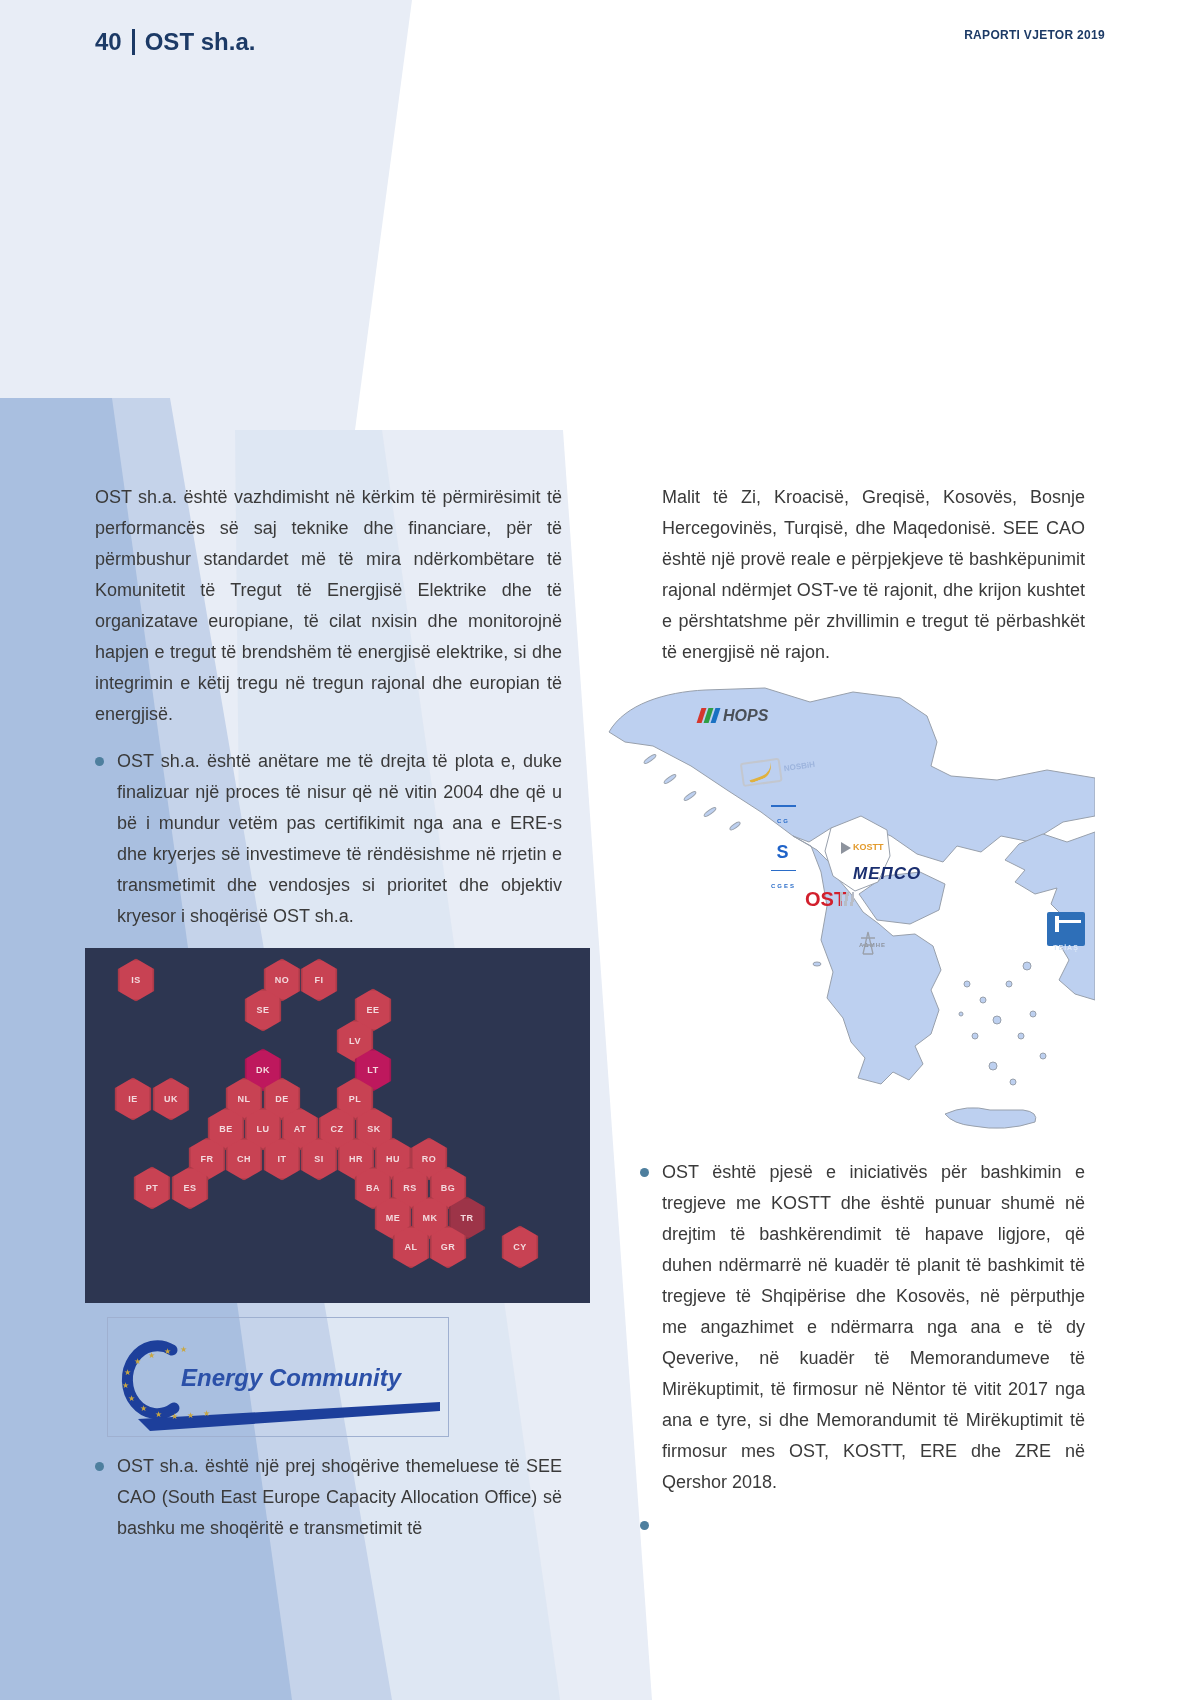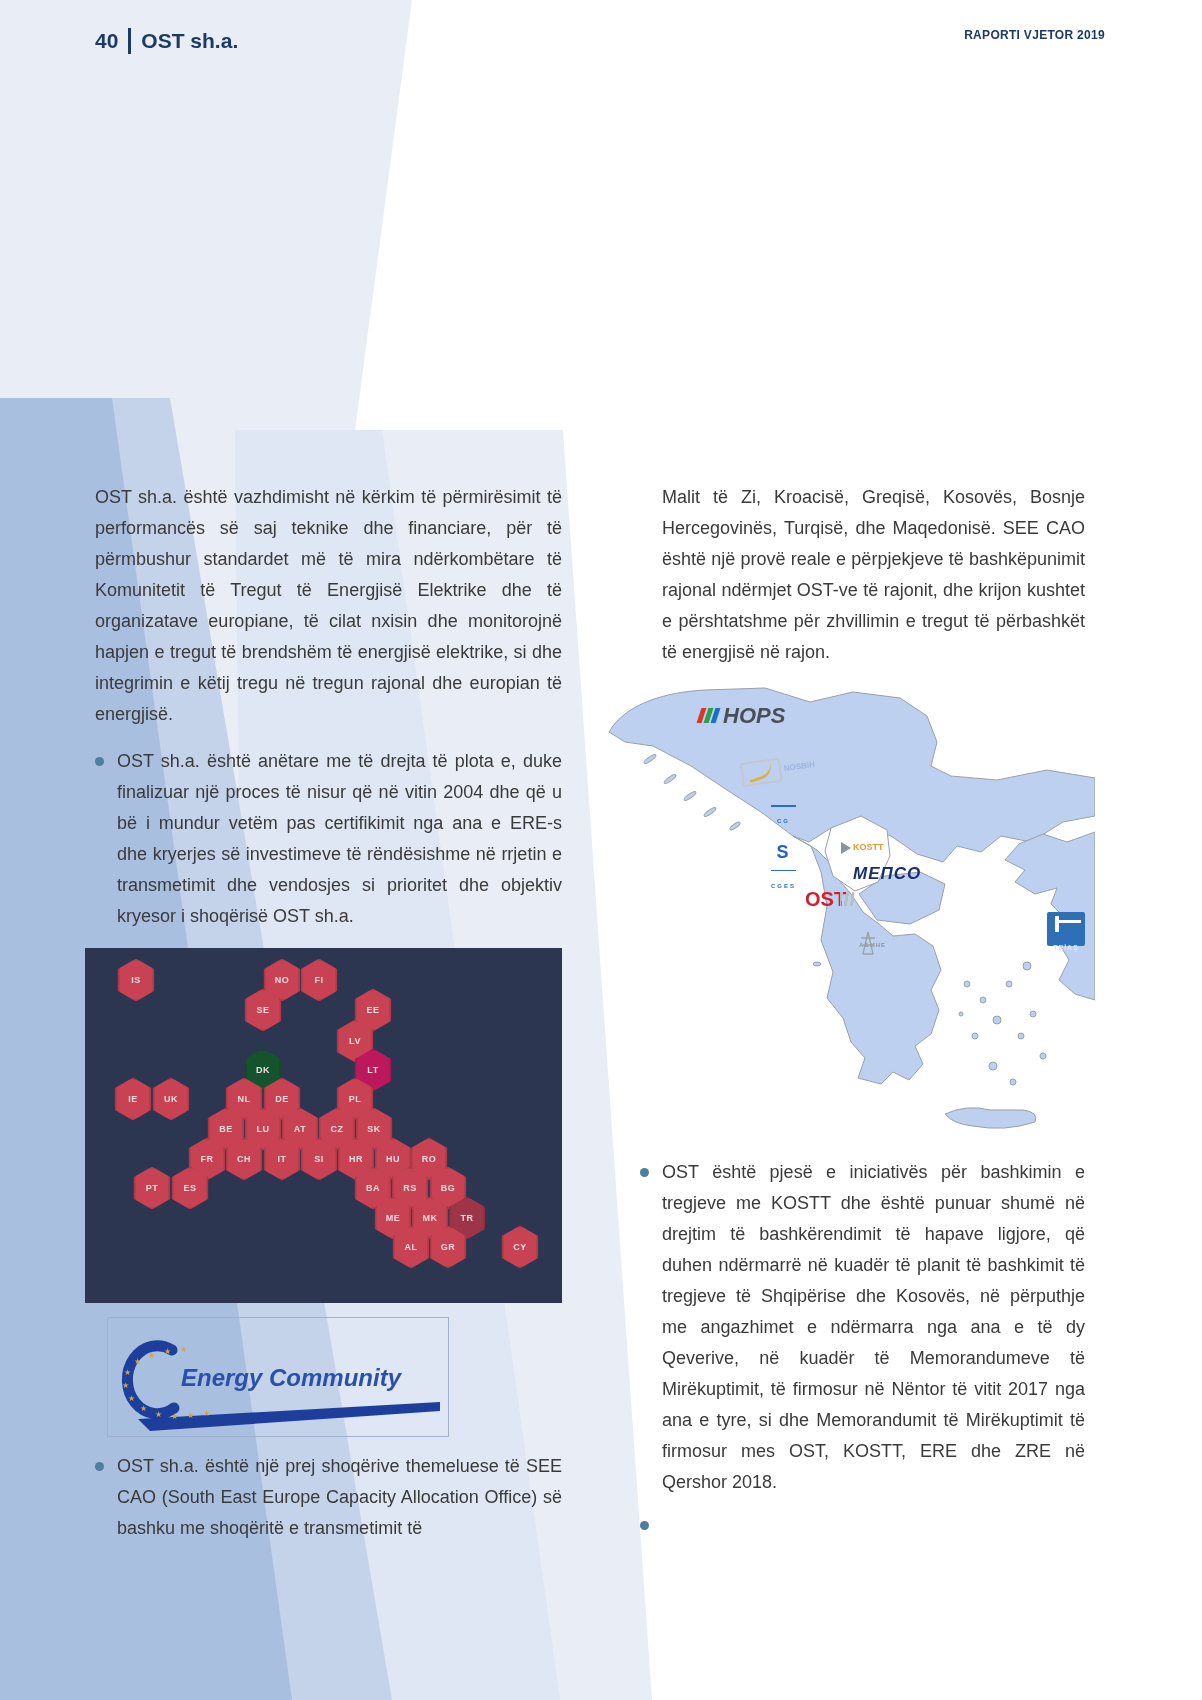"40" .hdr { font-size: 21px -> 24px }
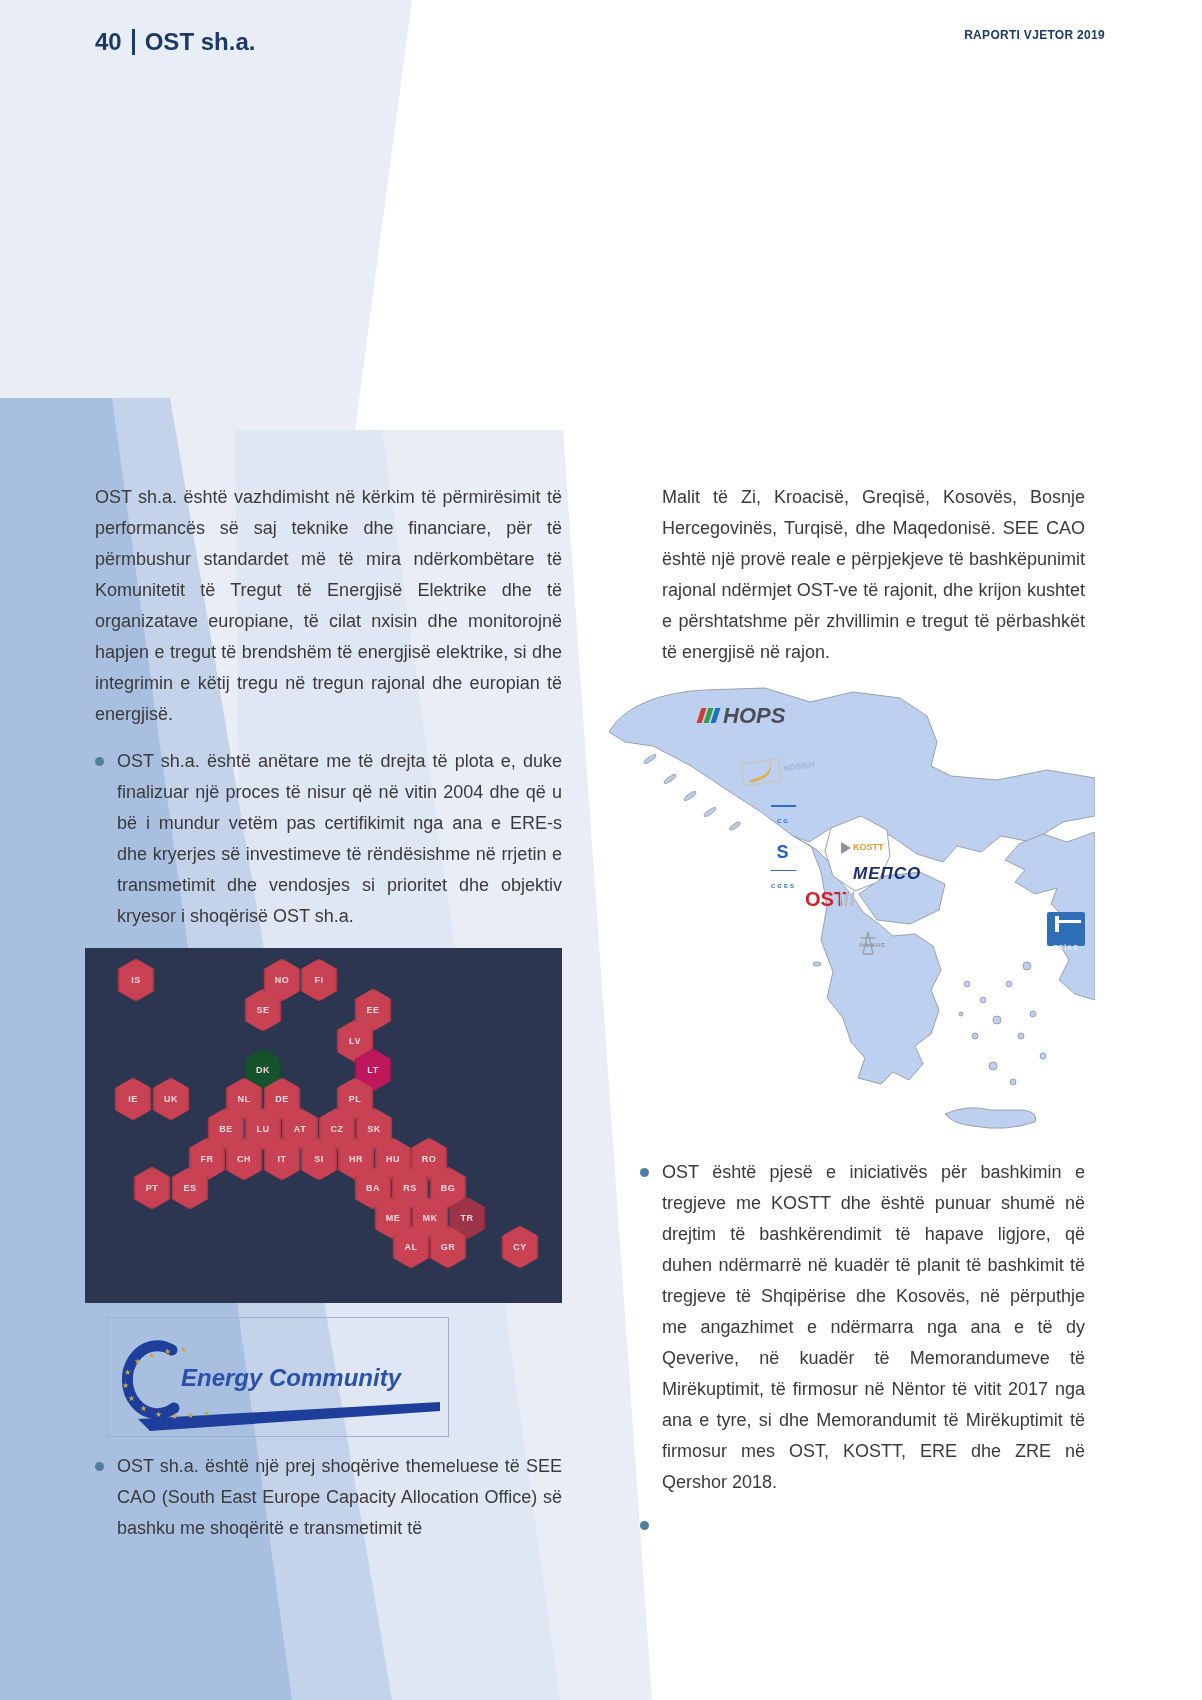"HOPS" #lbl-hops { font-size: 22px -> 16px }
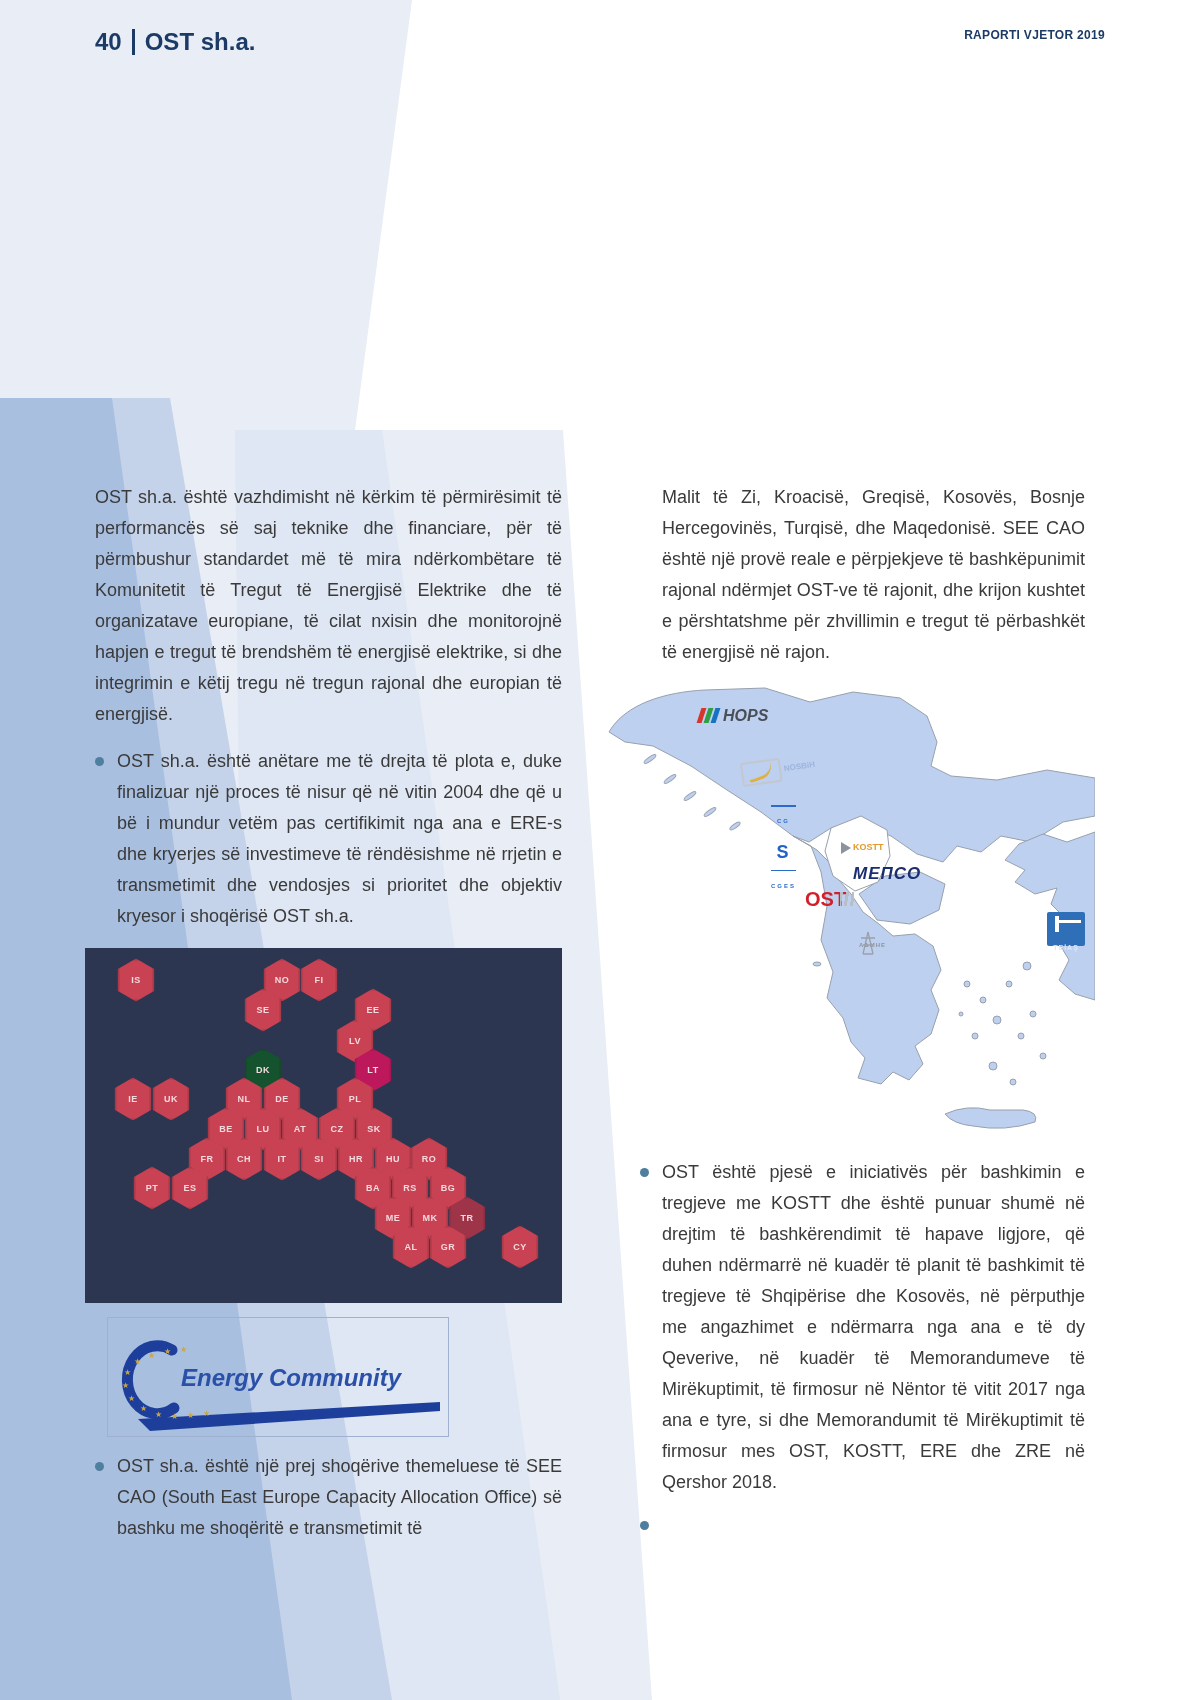"IS" div { padding-left: none -> 28px }
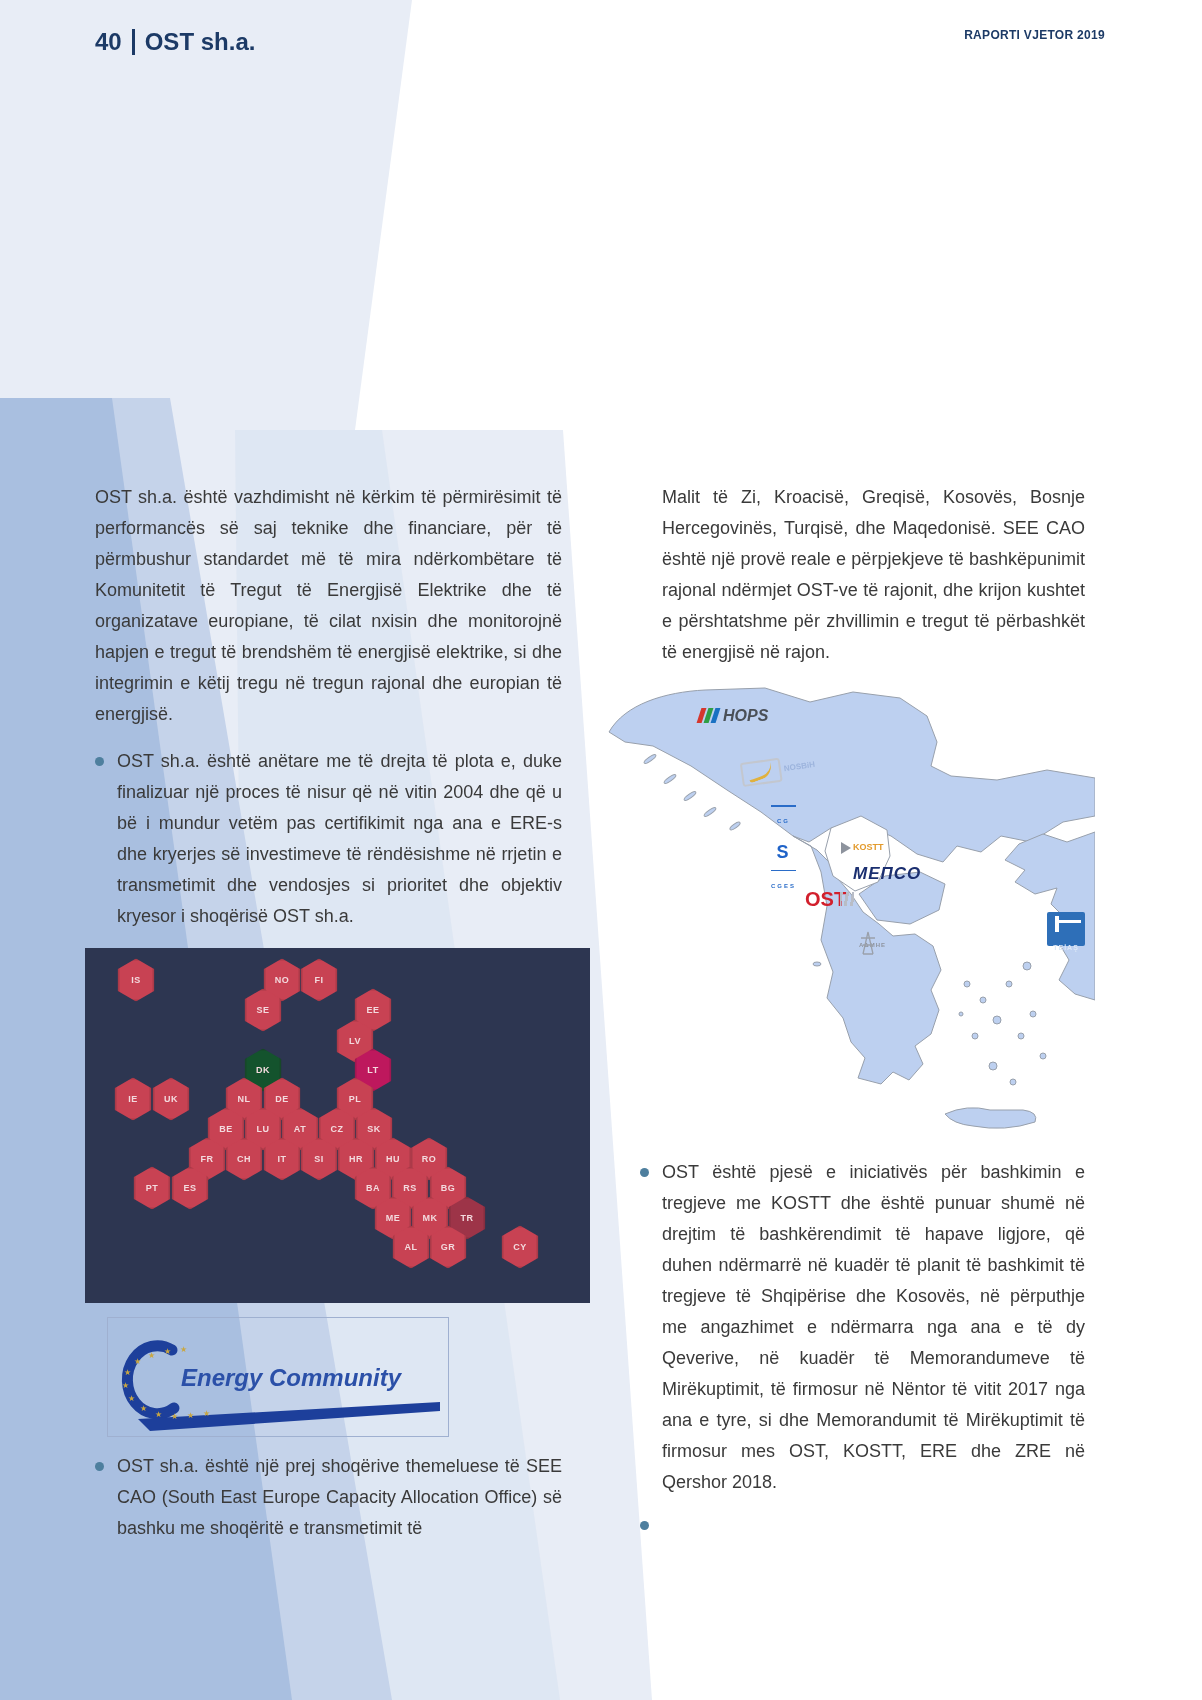"DK" div.hex { background: #14532d -> #be185d }
